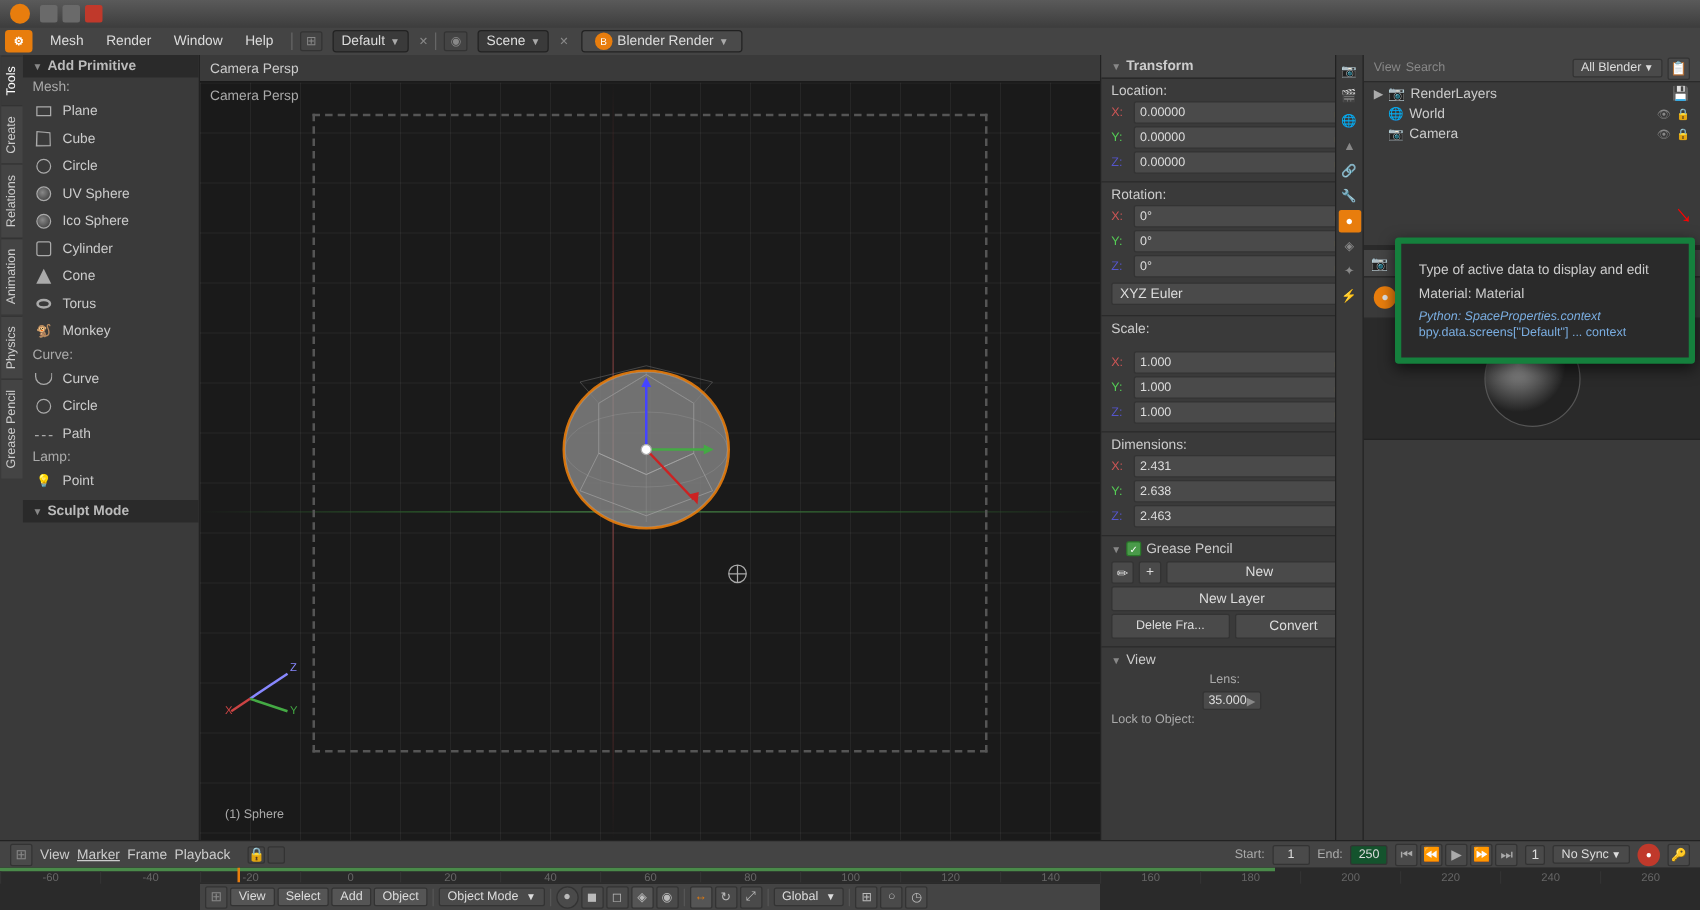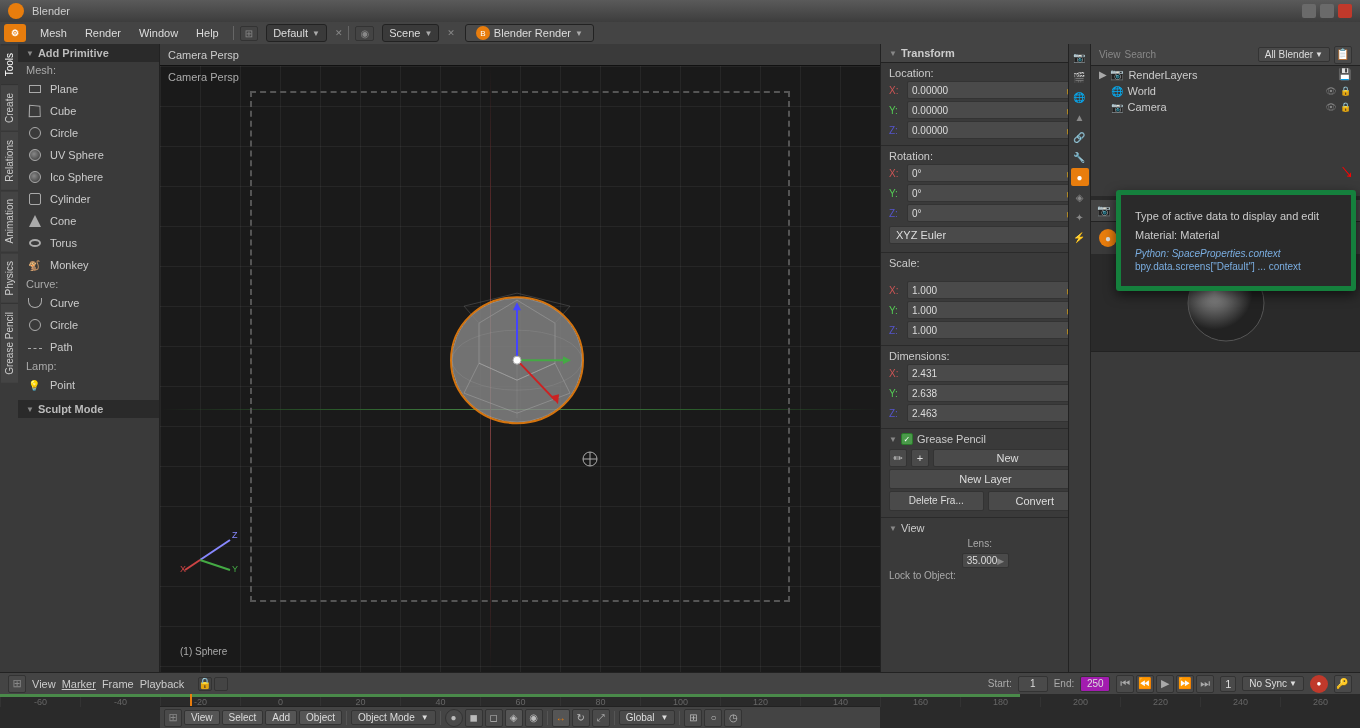"Blender" span.title-bar-text { html: <span>Blender</span> -> none }
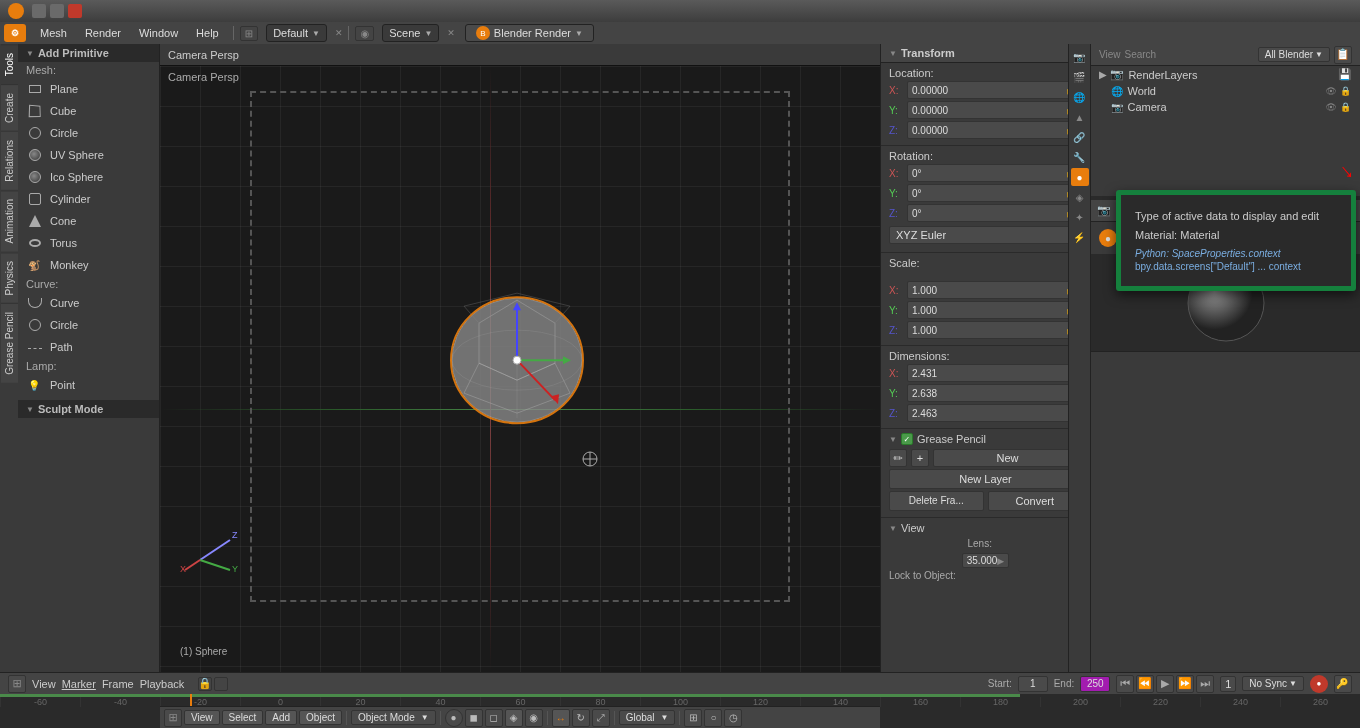"250" div { background: #a21caf -> #14532d }
